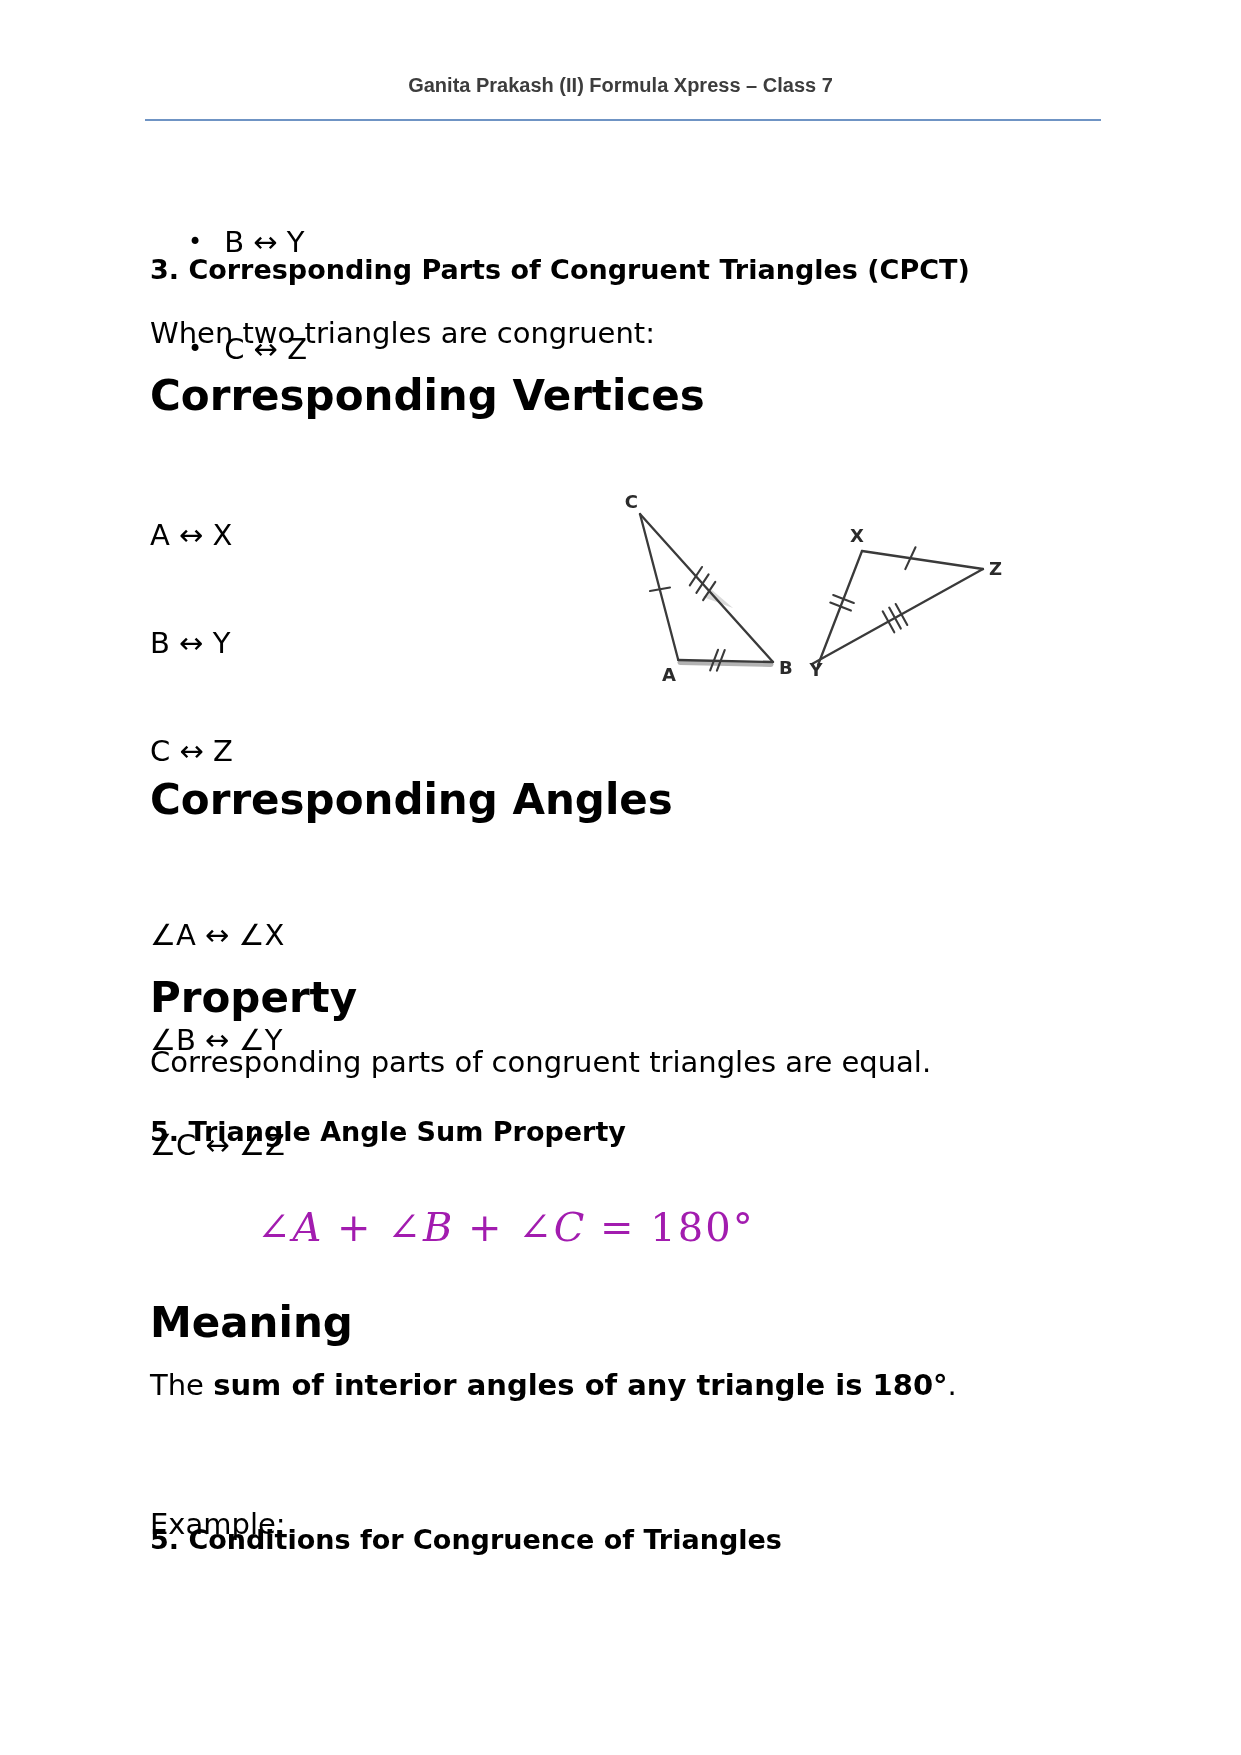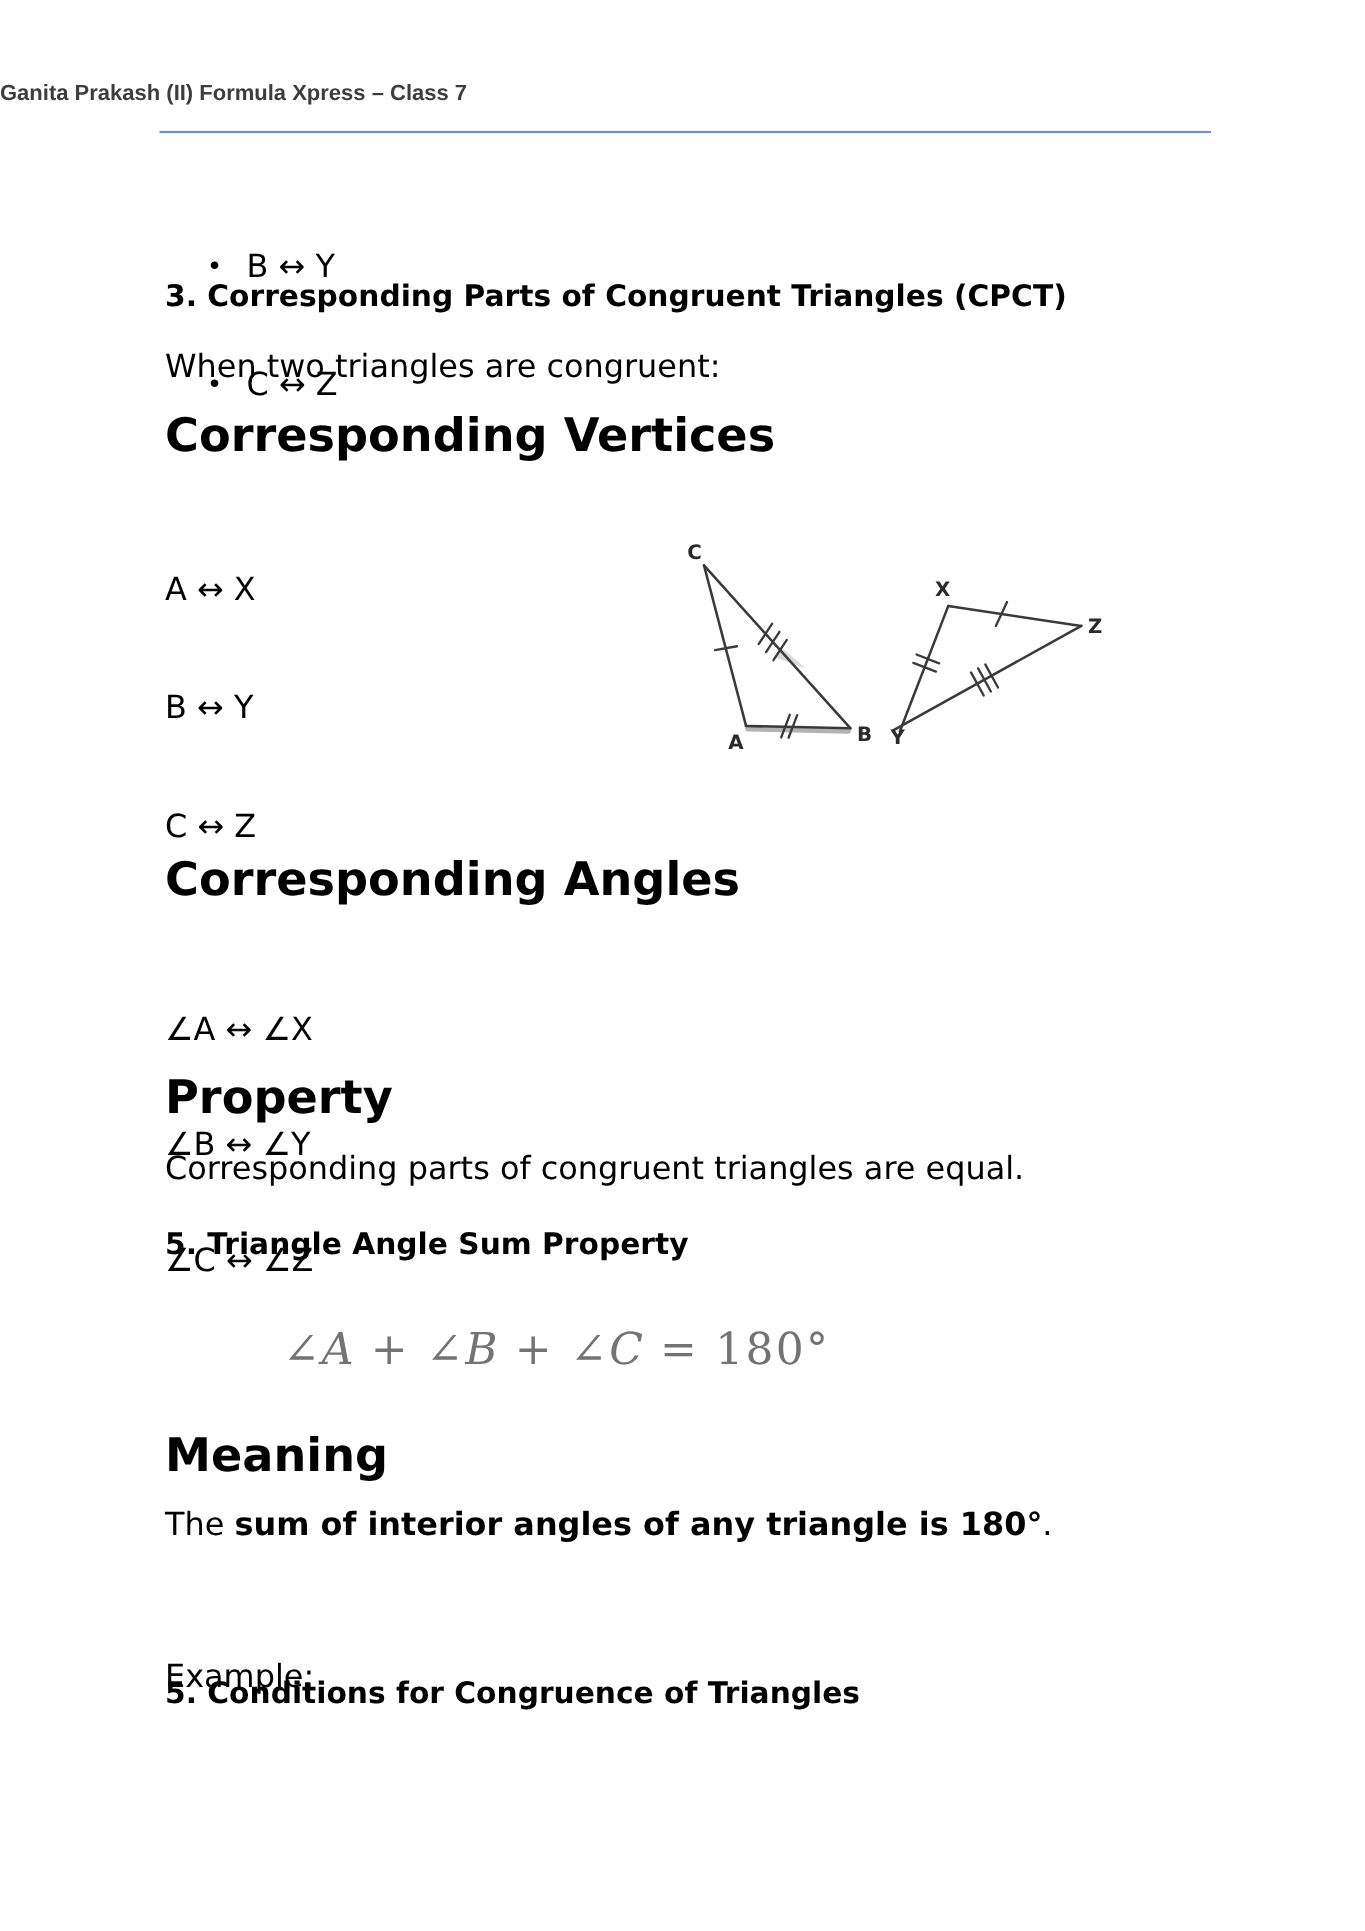"Ganita Prakash (II) Formula Xpress" .doc-title { text-align: left -> center }
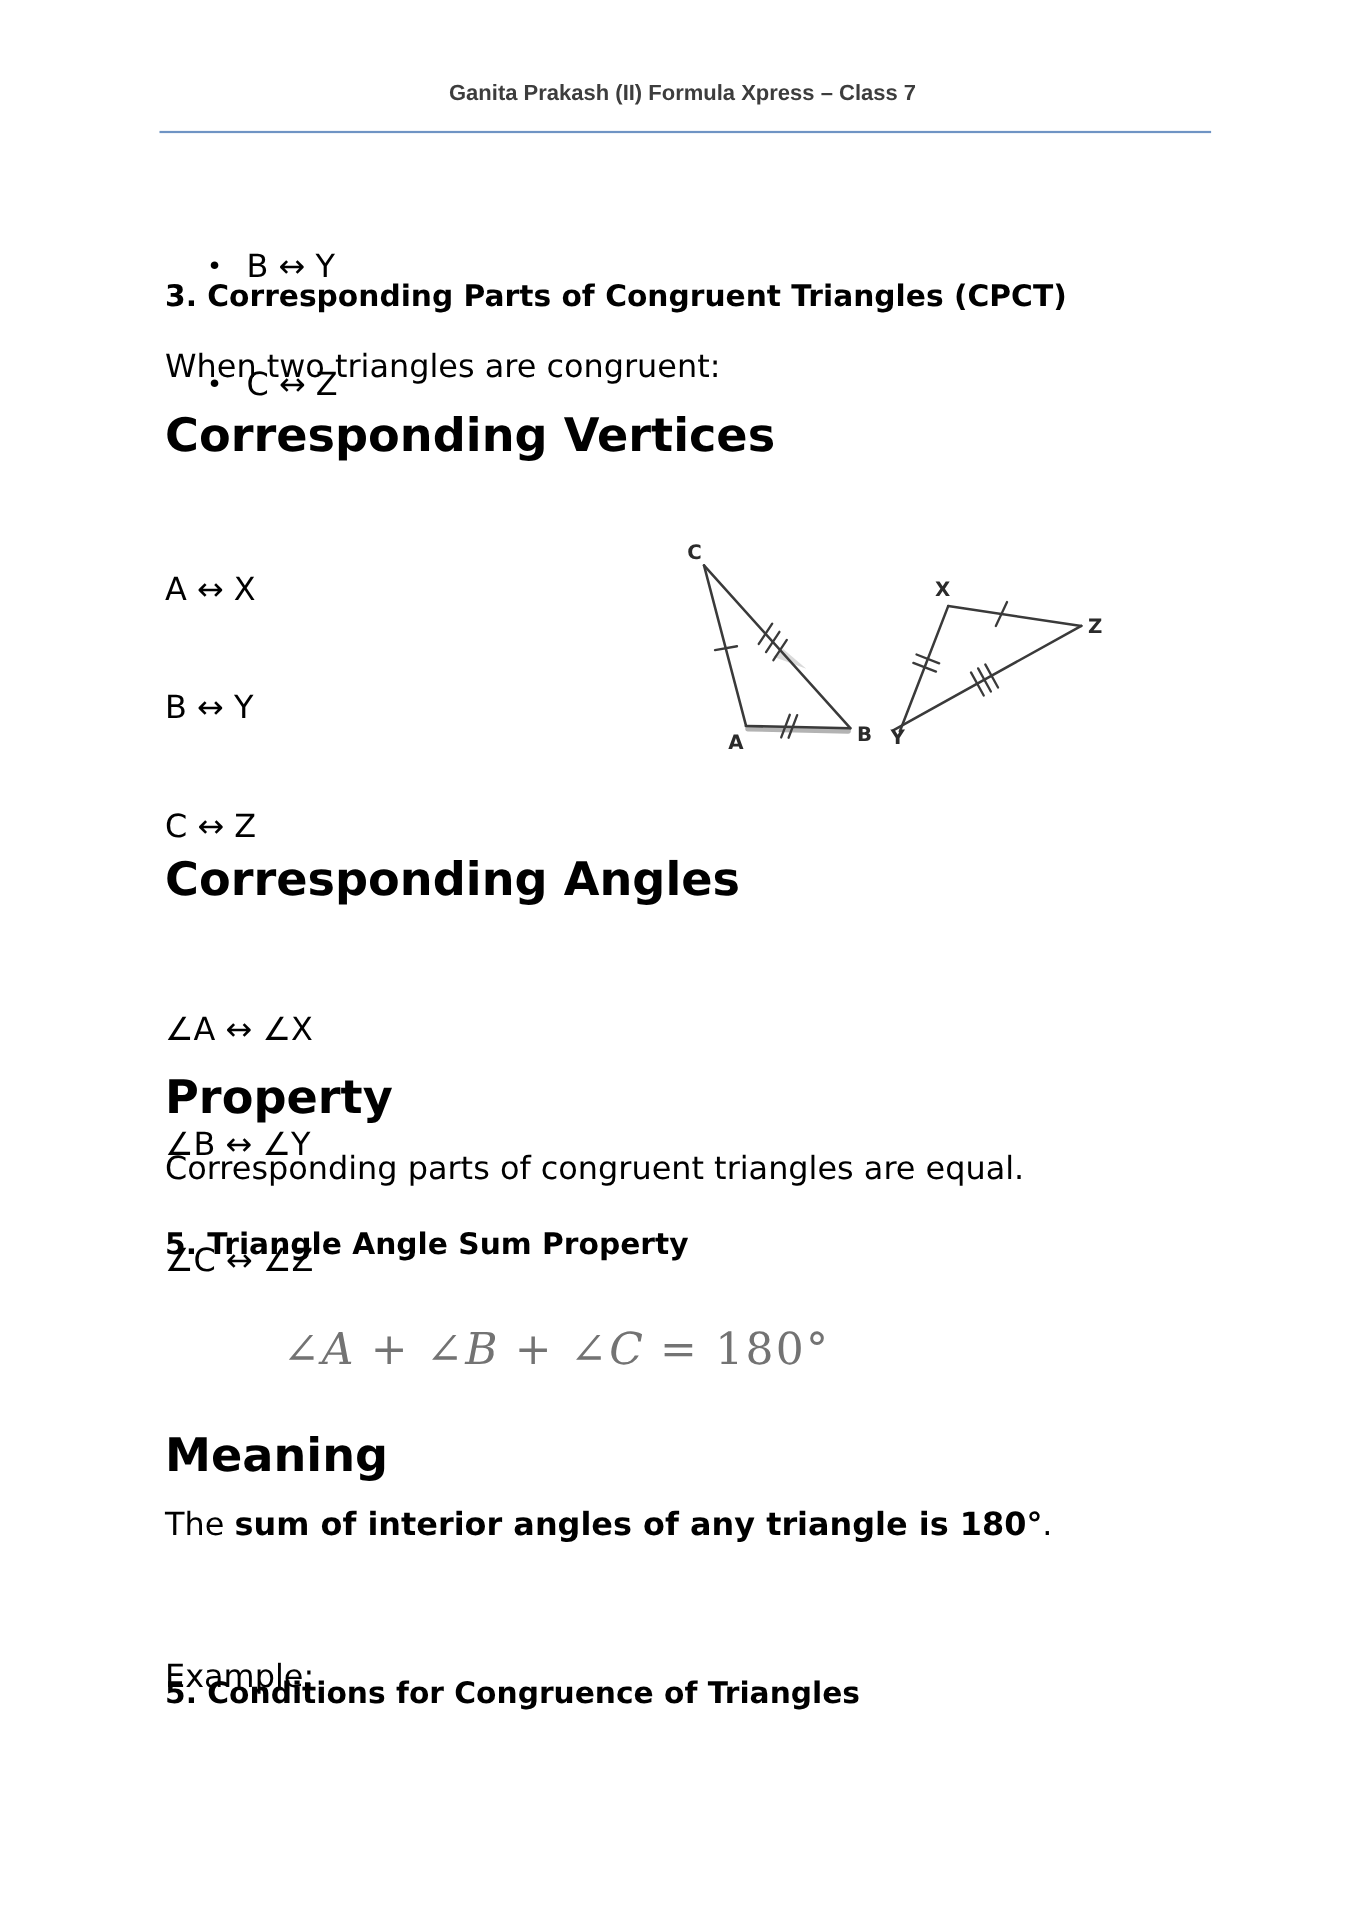"∠A + ∠B + ∠C" .formula { color: #737373 -> #a21caf }
